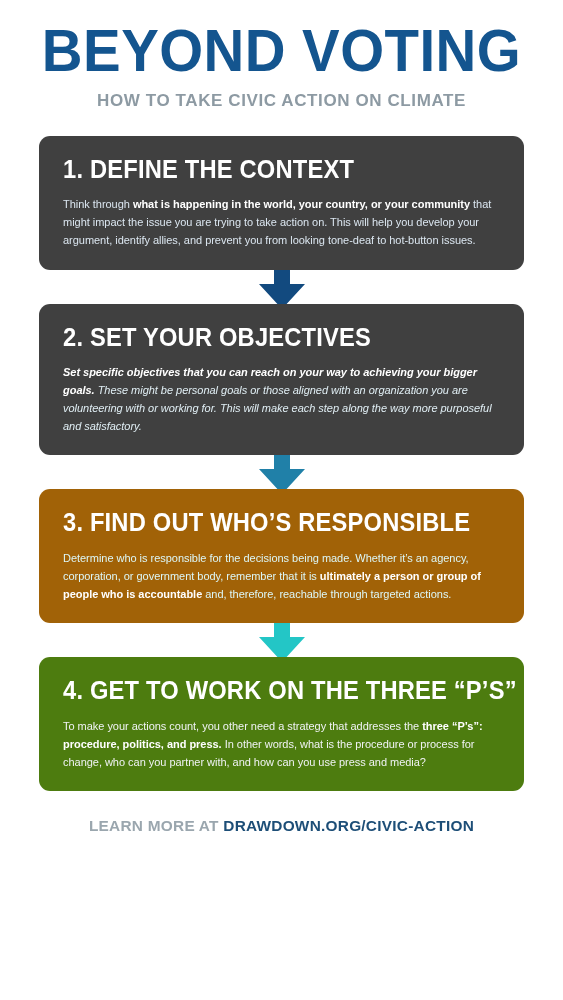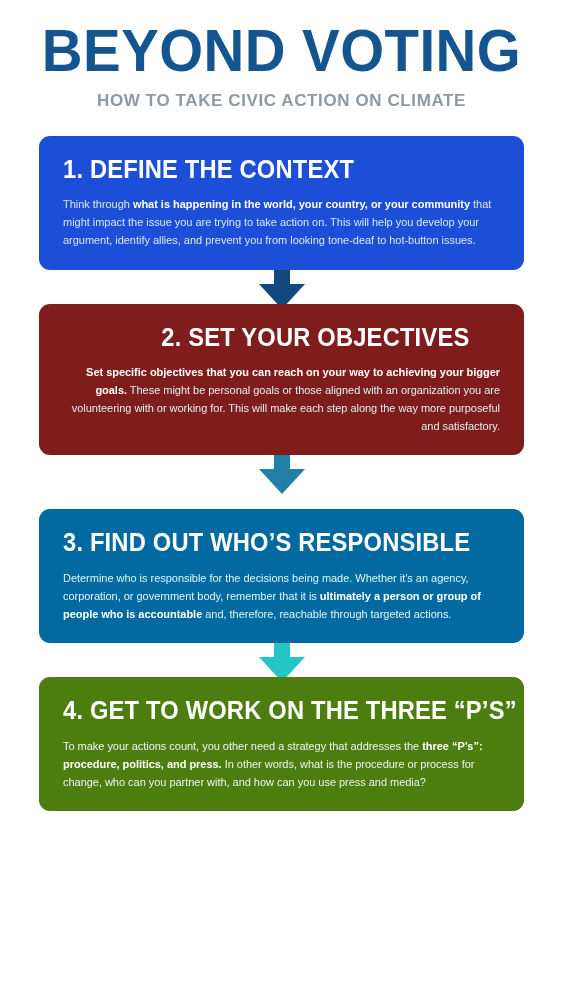"1. DEFINE THE CONTEXT" .p1 { background: #1d4ed8 -> #404040 }
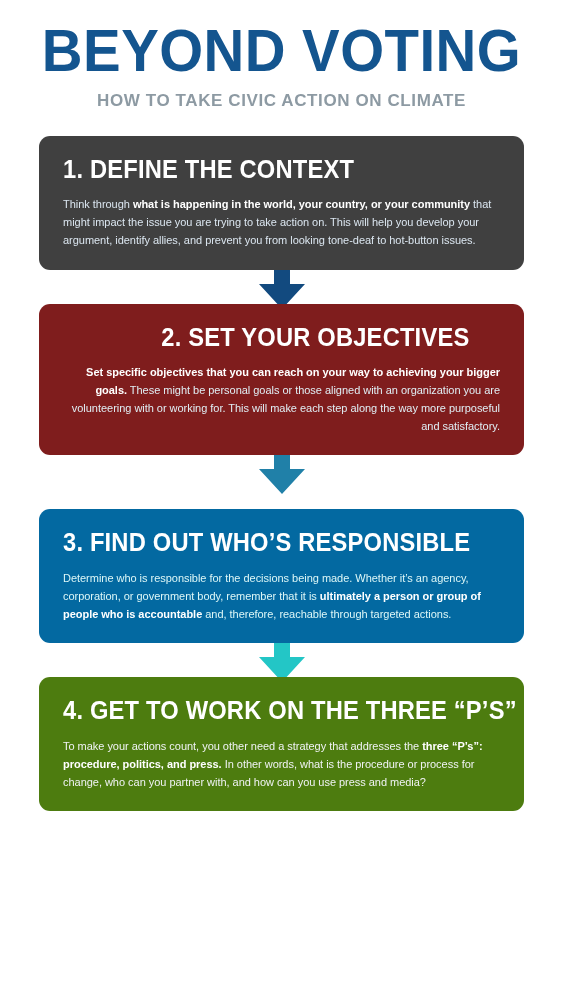"2. SET YOUR OBJECTIVES" .p2 { background: #7f1d1d -> #404040; text-align: right -> none }
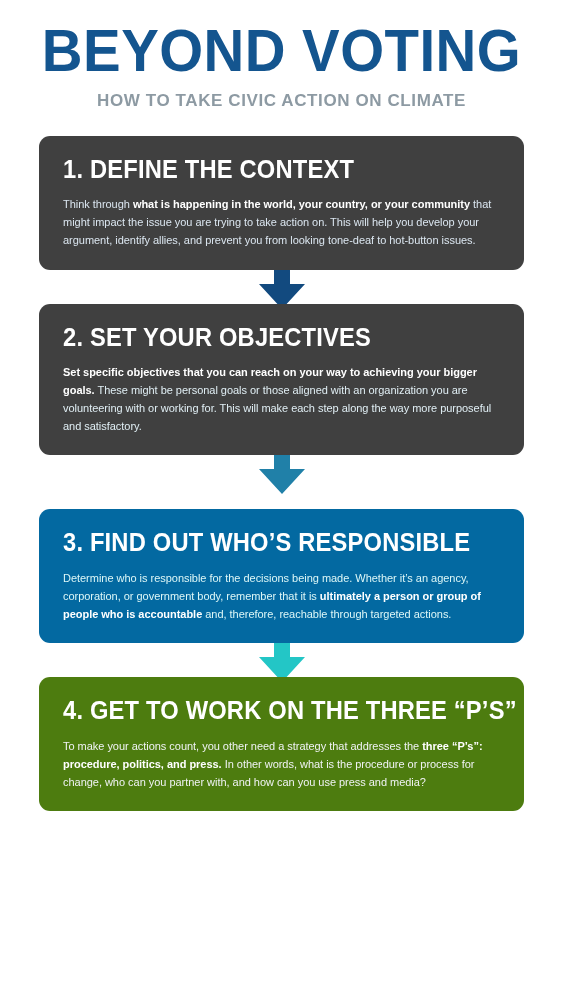"Set specific objectives that you" .p2 .panel-body { font-style: none -> italic }
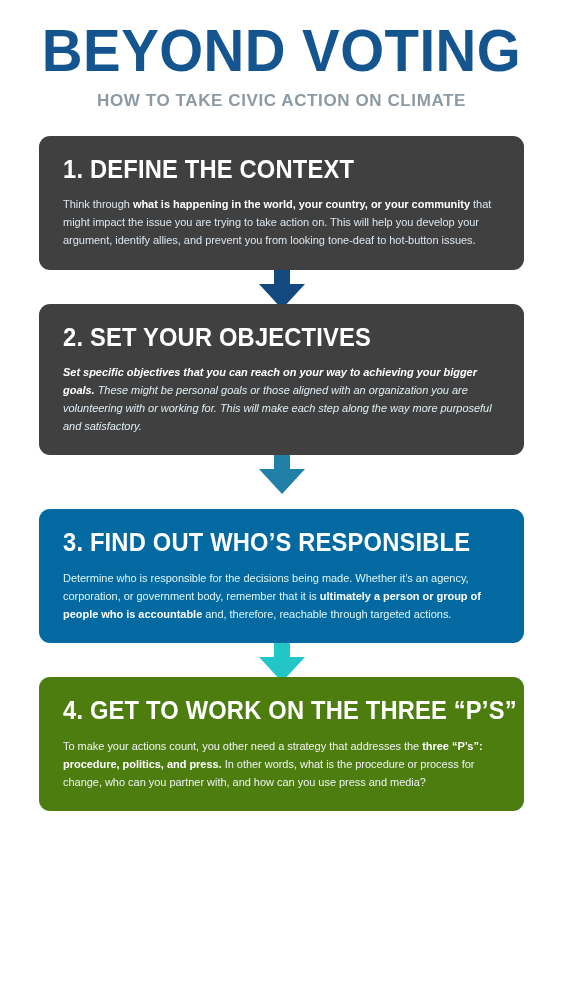"3. FIND OUT WHO’S RESPONSIBLE" .p3 { background: #0369a1 -> #a16207; margin-top: 20px -> none }
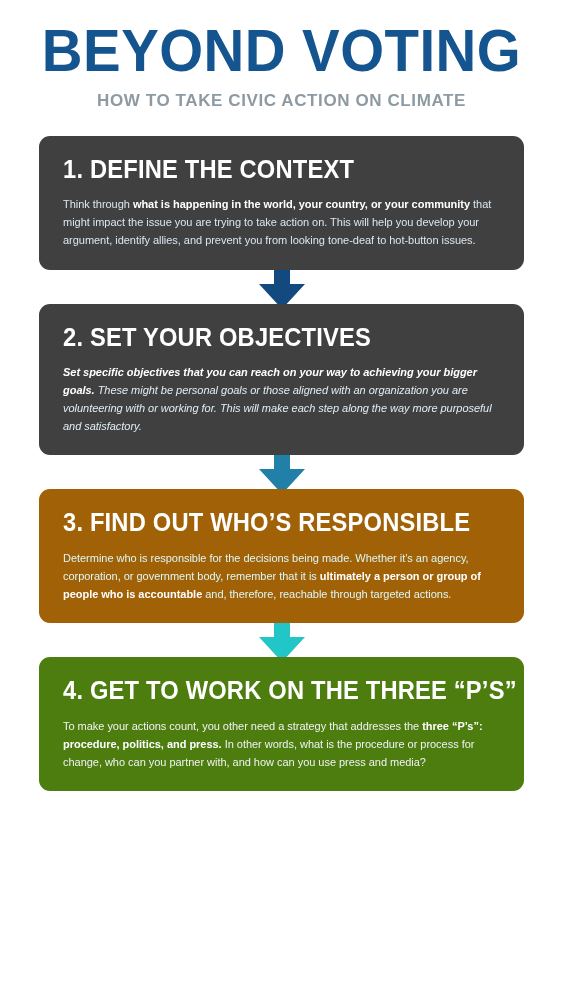"LEARN MORE AT DRAWDOWN.ORG/CIVIC-ACTION" div.learn-more { html: none -> <div> <span>LEARN MORE AT </span><span>DRAWDOWN.ORG/CIVIC-ACTION</span> </div> }
